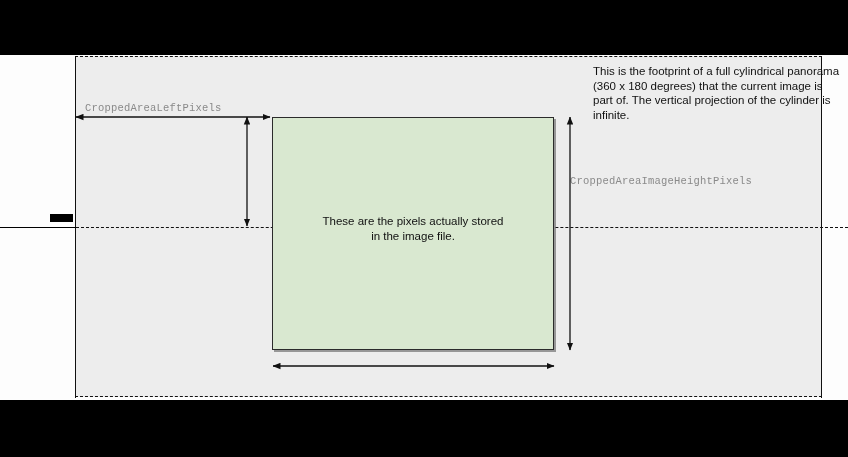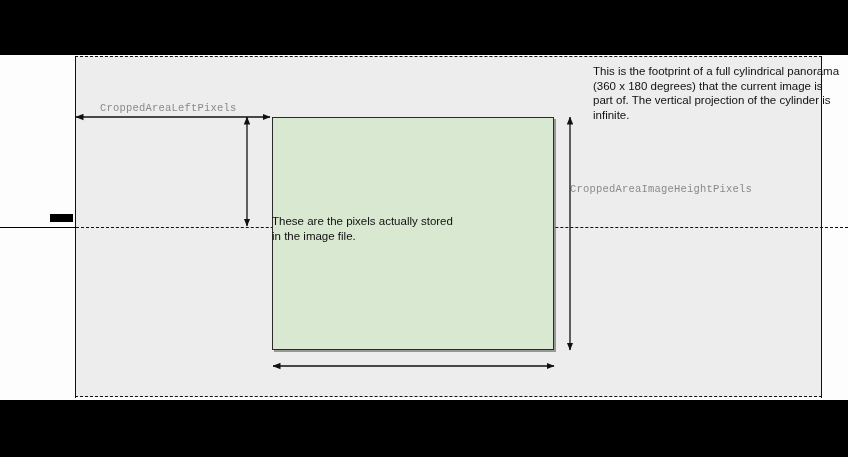"CroppedAreaLeftPixels" .label-left { left: 100px -> 85px }
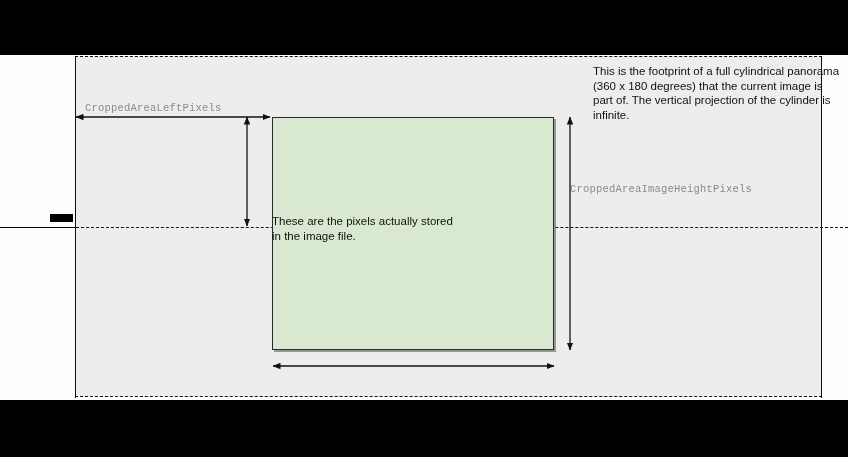"CroppedAreaImageHeightPixels" .label-height { margin-top: 8px -> none }
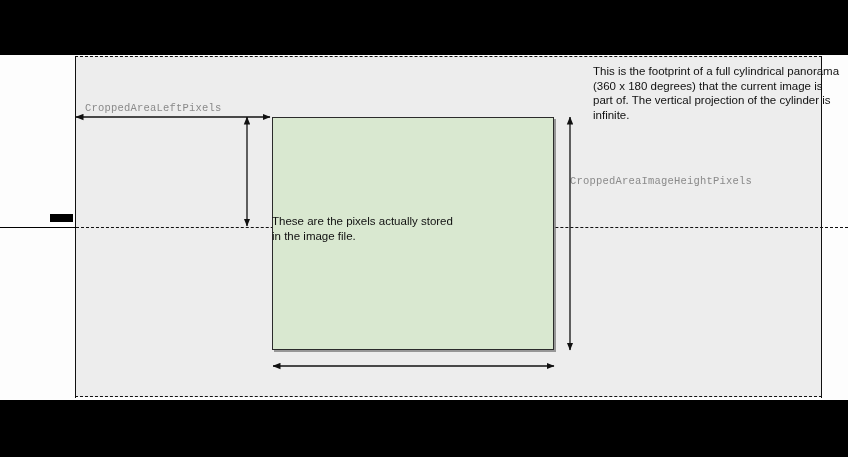"These are the pixels actually" .stored-image-label { text-align: left -> center }
